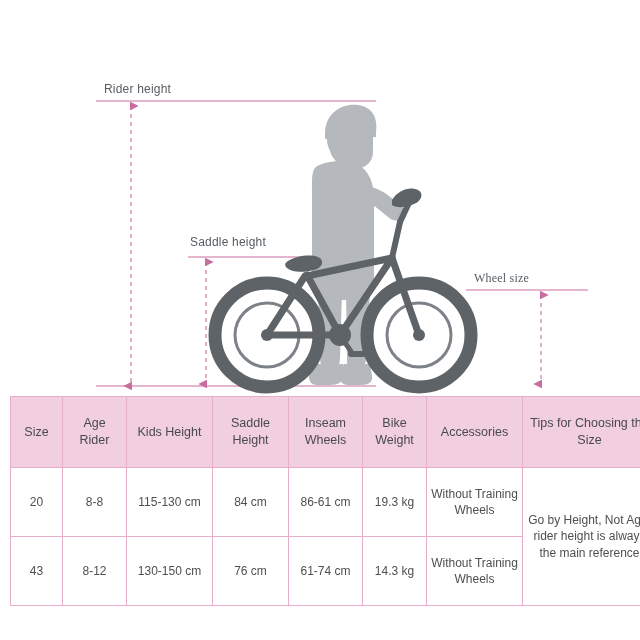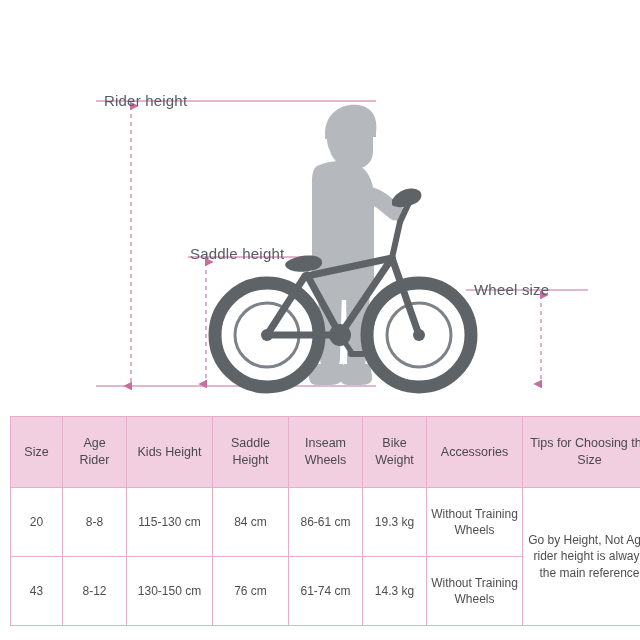"Rider height" .dim-label { font-size: 15px -> 12px; margin-top: 10px -> none }
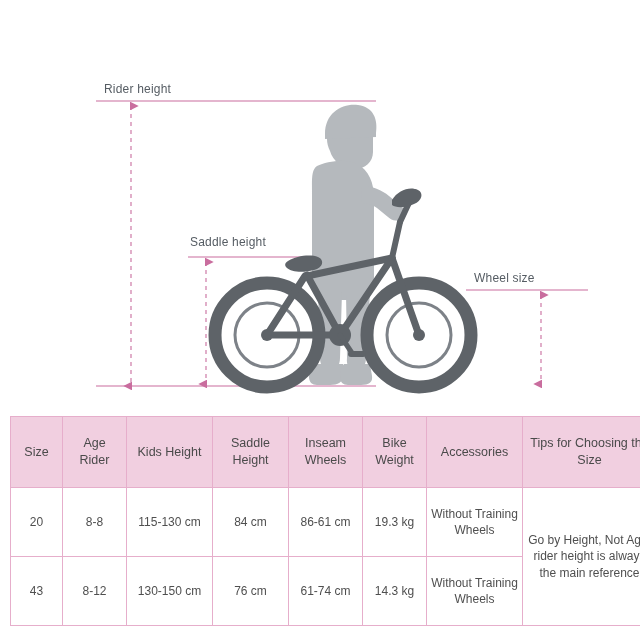"Wheel size" #label-wheel { font-family: none -> Liberation Serif, serif }
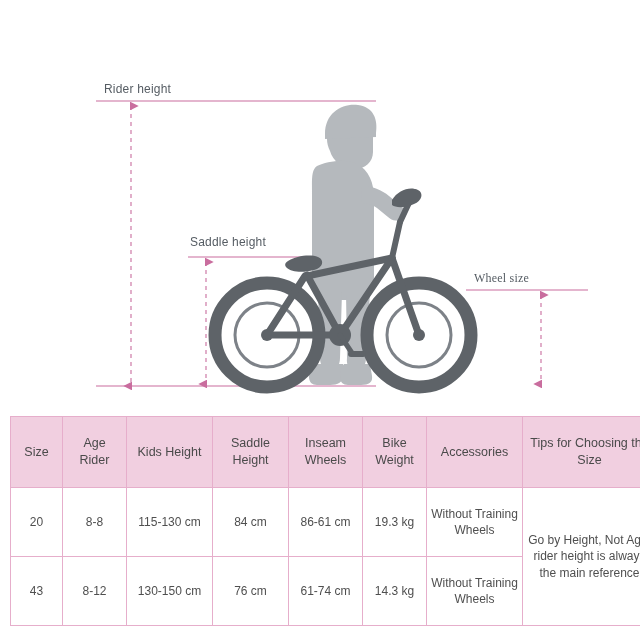"Size" .table-wrap { margin-top: 20px -> none }
